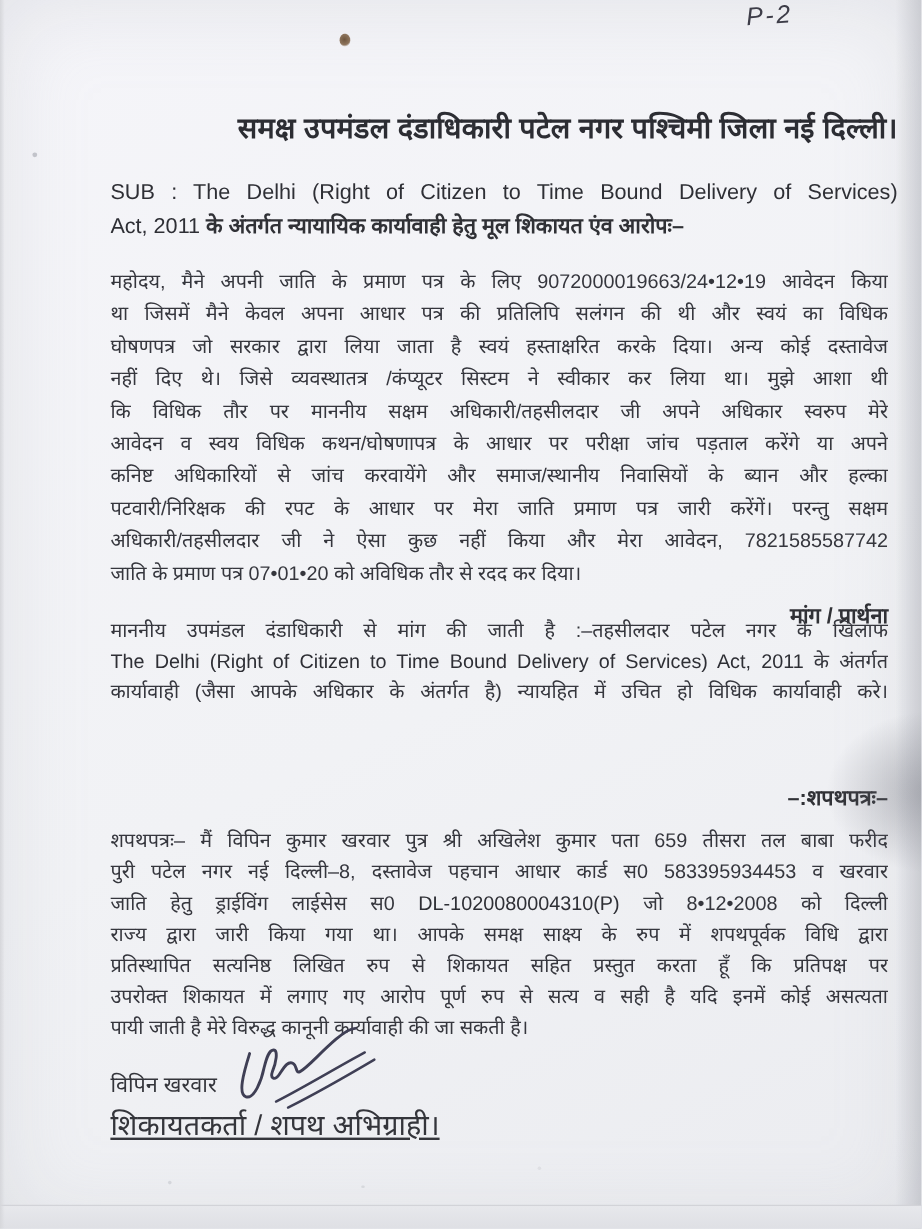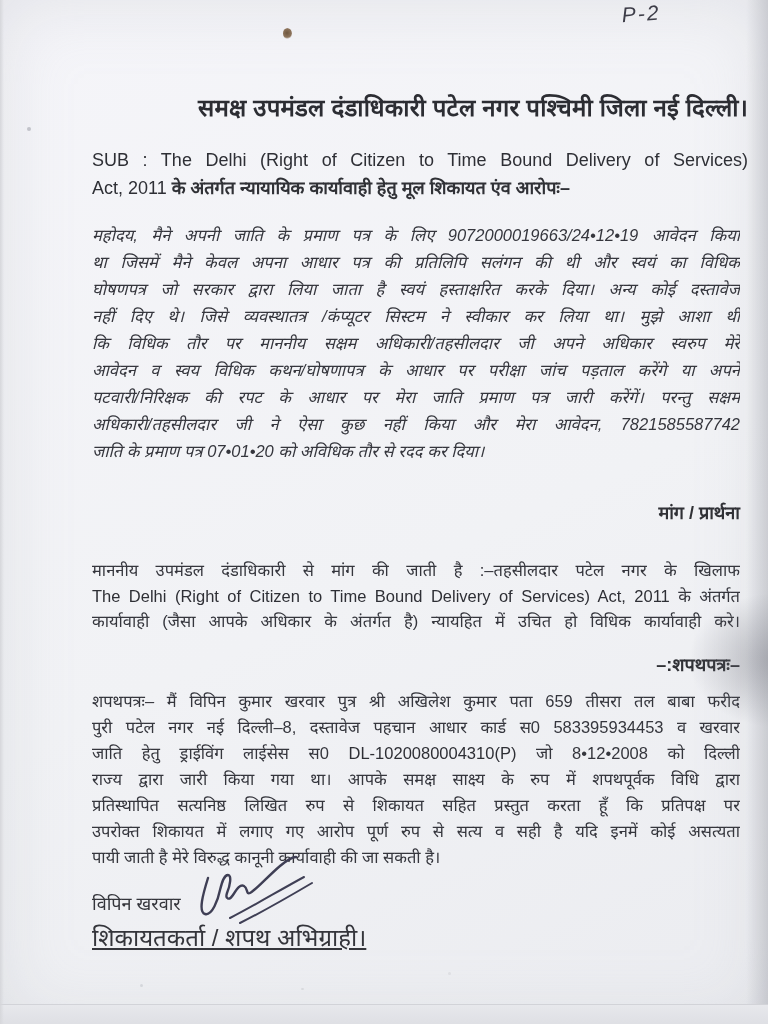"महोदय, मैने अपनी जाति के" .complaint .line { font-style: italic -> none }
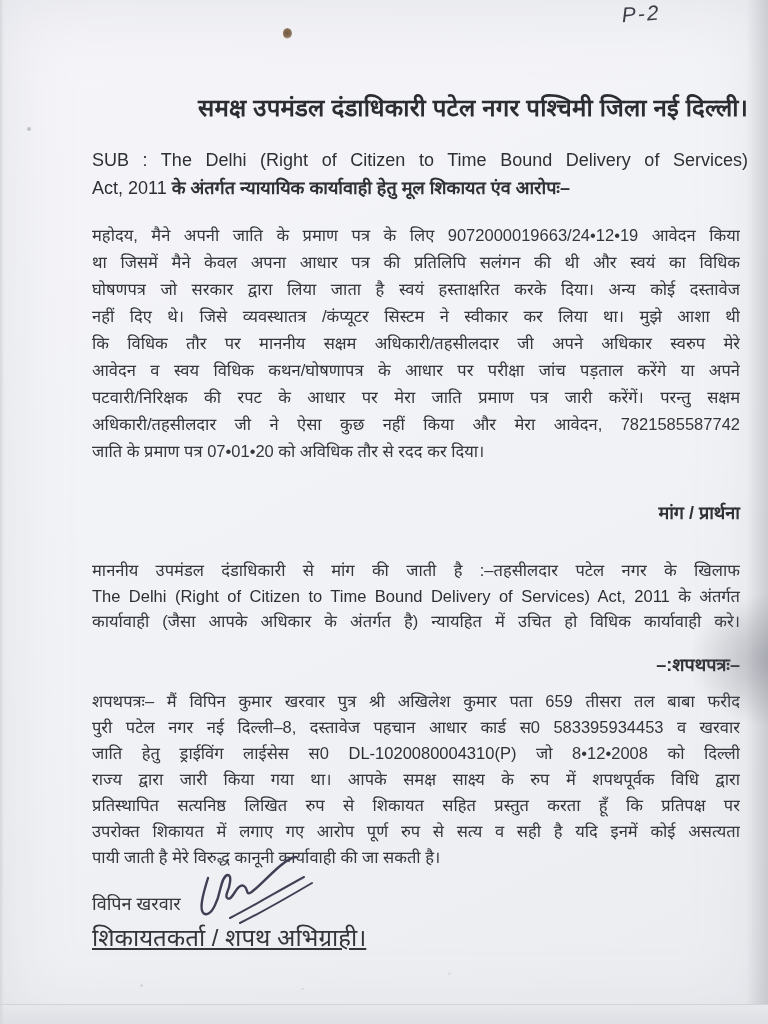"कनिष्ट अधिकारियों से जांच करवायेंगे" div.line { html: none -> <div><span>कनिष्ट अधिकारियों से जांच करवायेंगे और समाज/स्थानीय निवासियों के ब्यान और हल्का</span></div> }
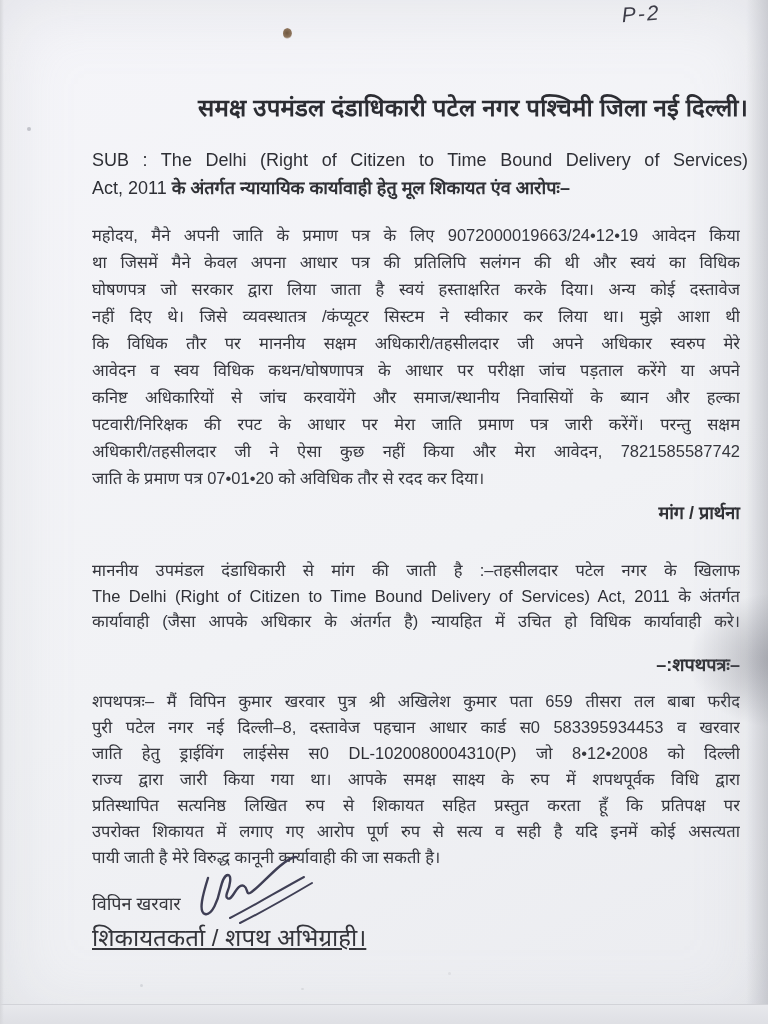"माननीय उपमंडल दंडाधिकारी से मांग" .demand { top: 558px -> 514px }
